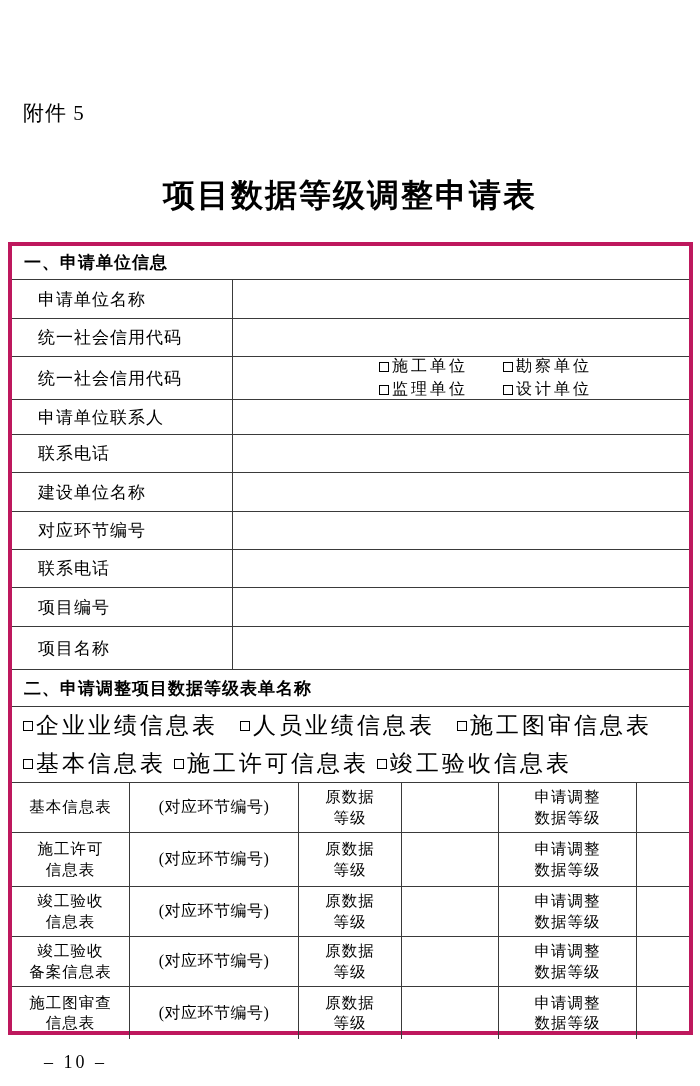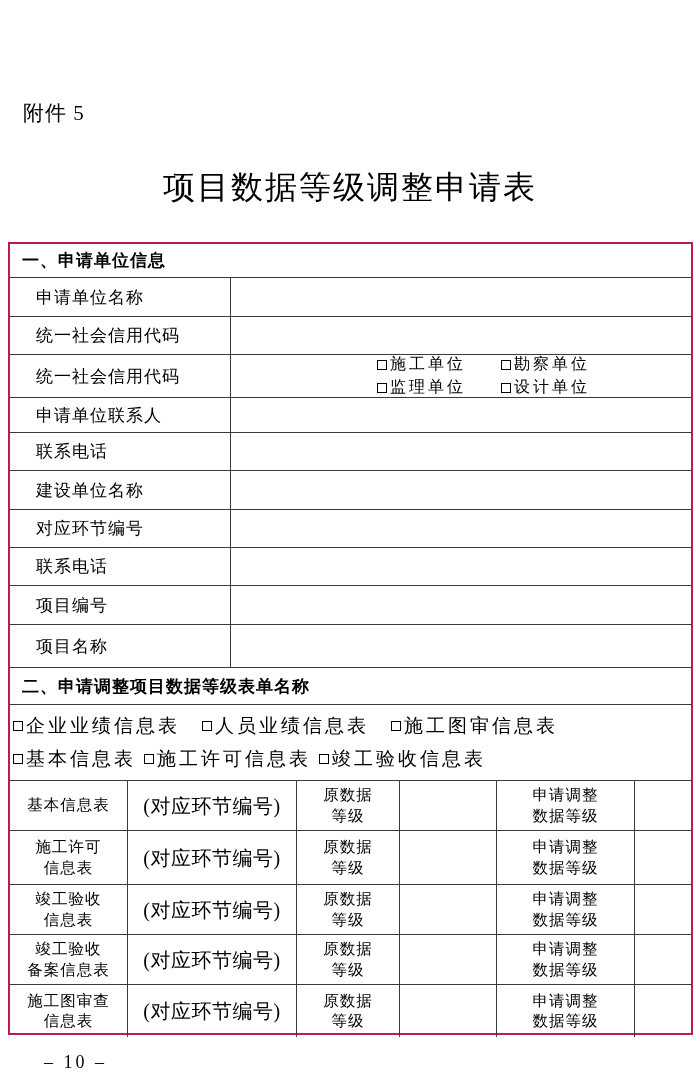"项目数据等级调整申请表" .title { font-weight: normal -> bold; top: 166px -> 174px }
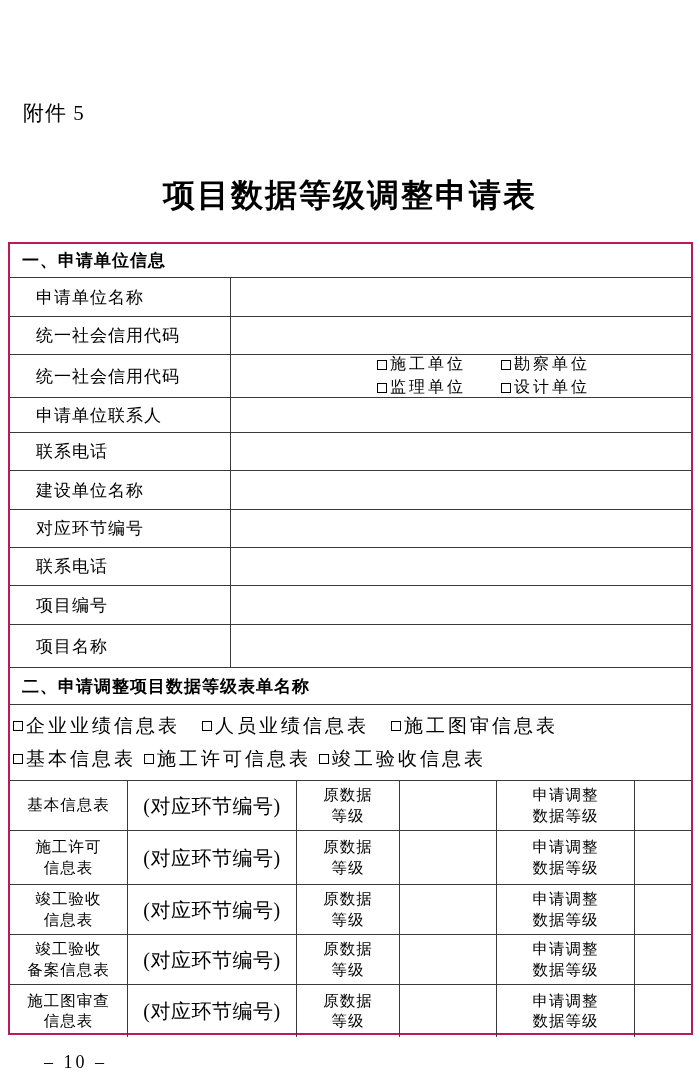"一、申请单位信息" .form-table { border: 2px solid #be185d -> 4px solid #be185d }
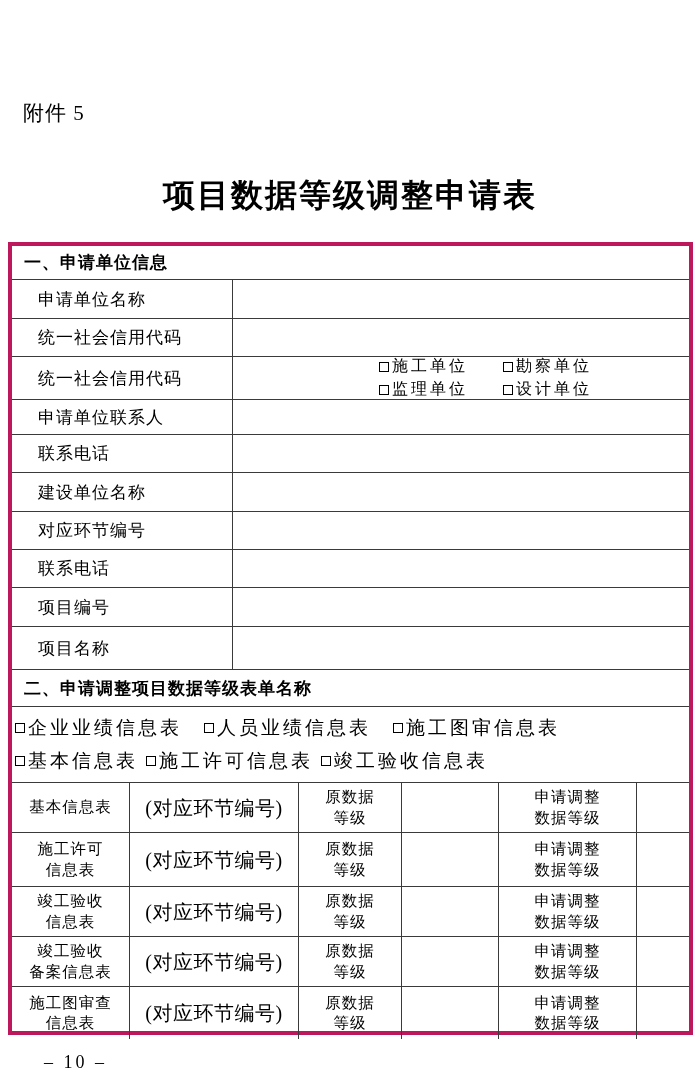"企业业绩信息表" .cbx-block { font-size: 19px -> 23px; padding-left: 3px -> 11px }
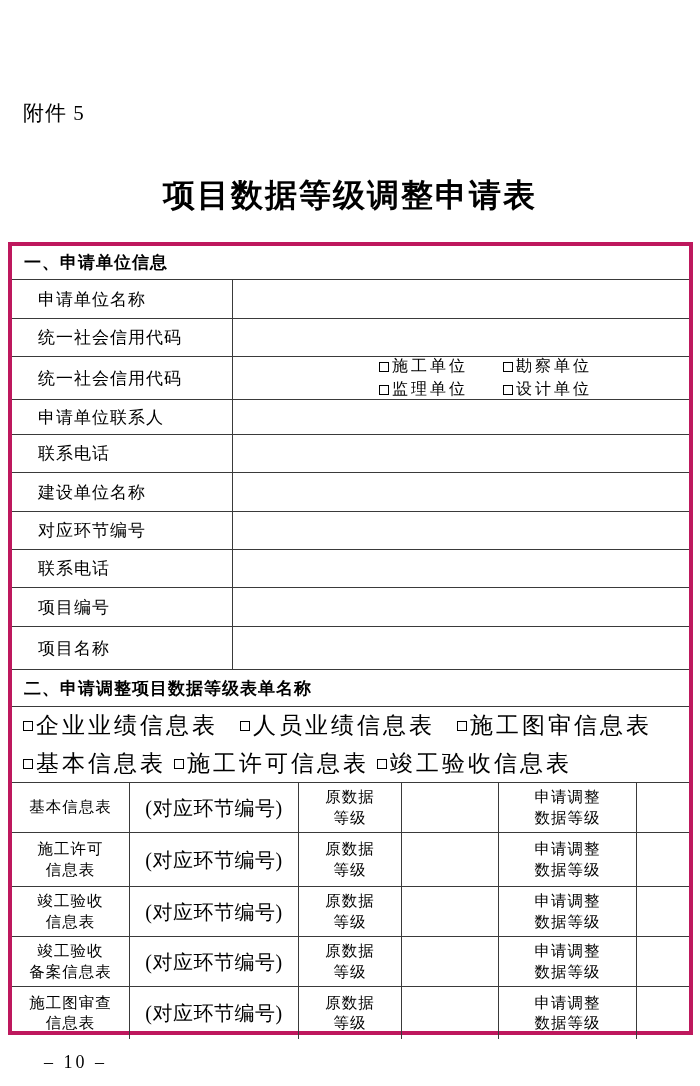"(对应环节编号)" .c2 { font-size: 20px -> 16px }
